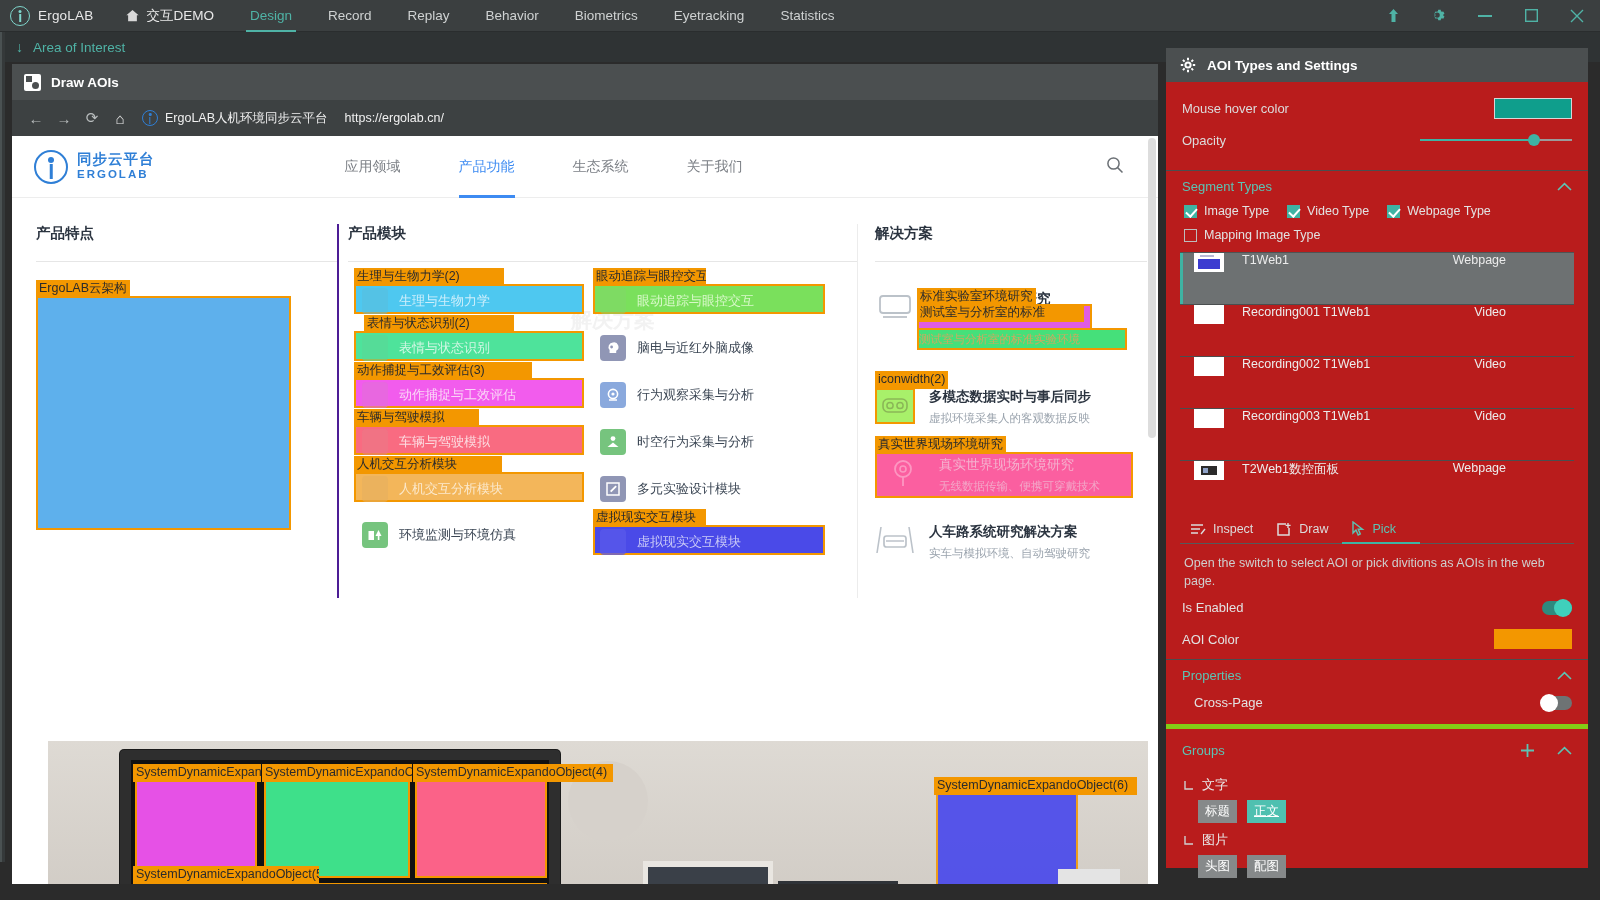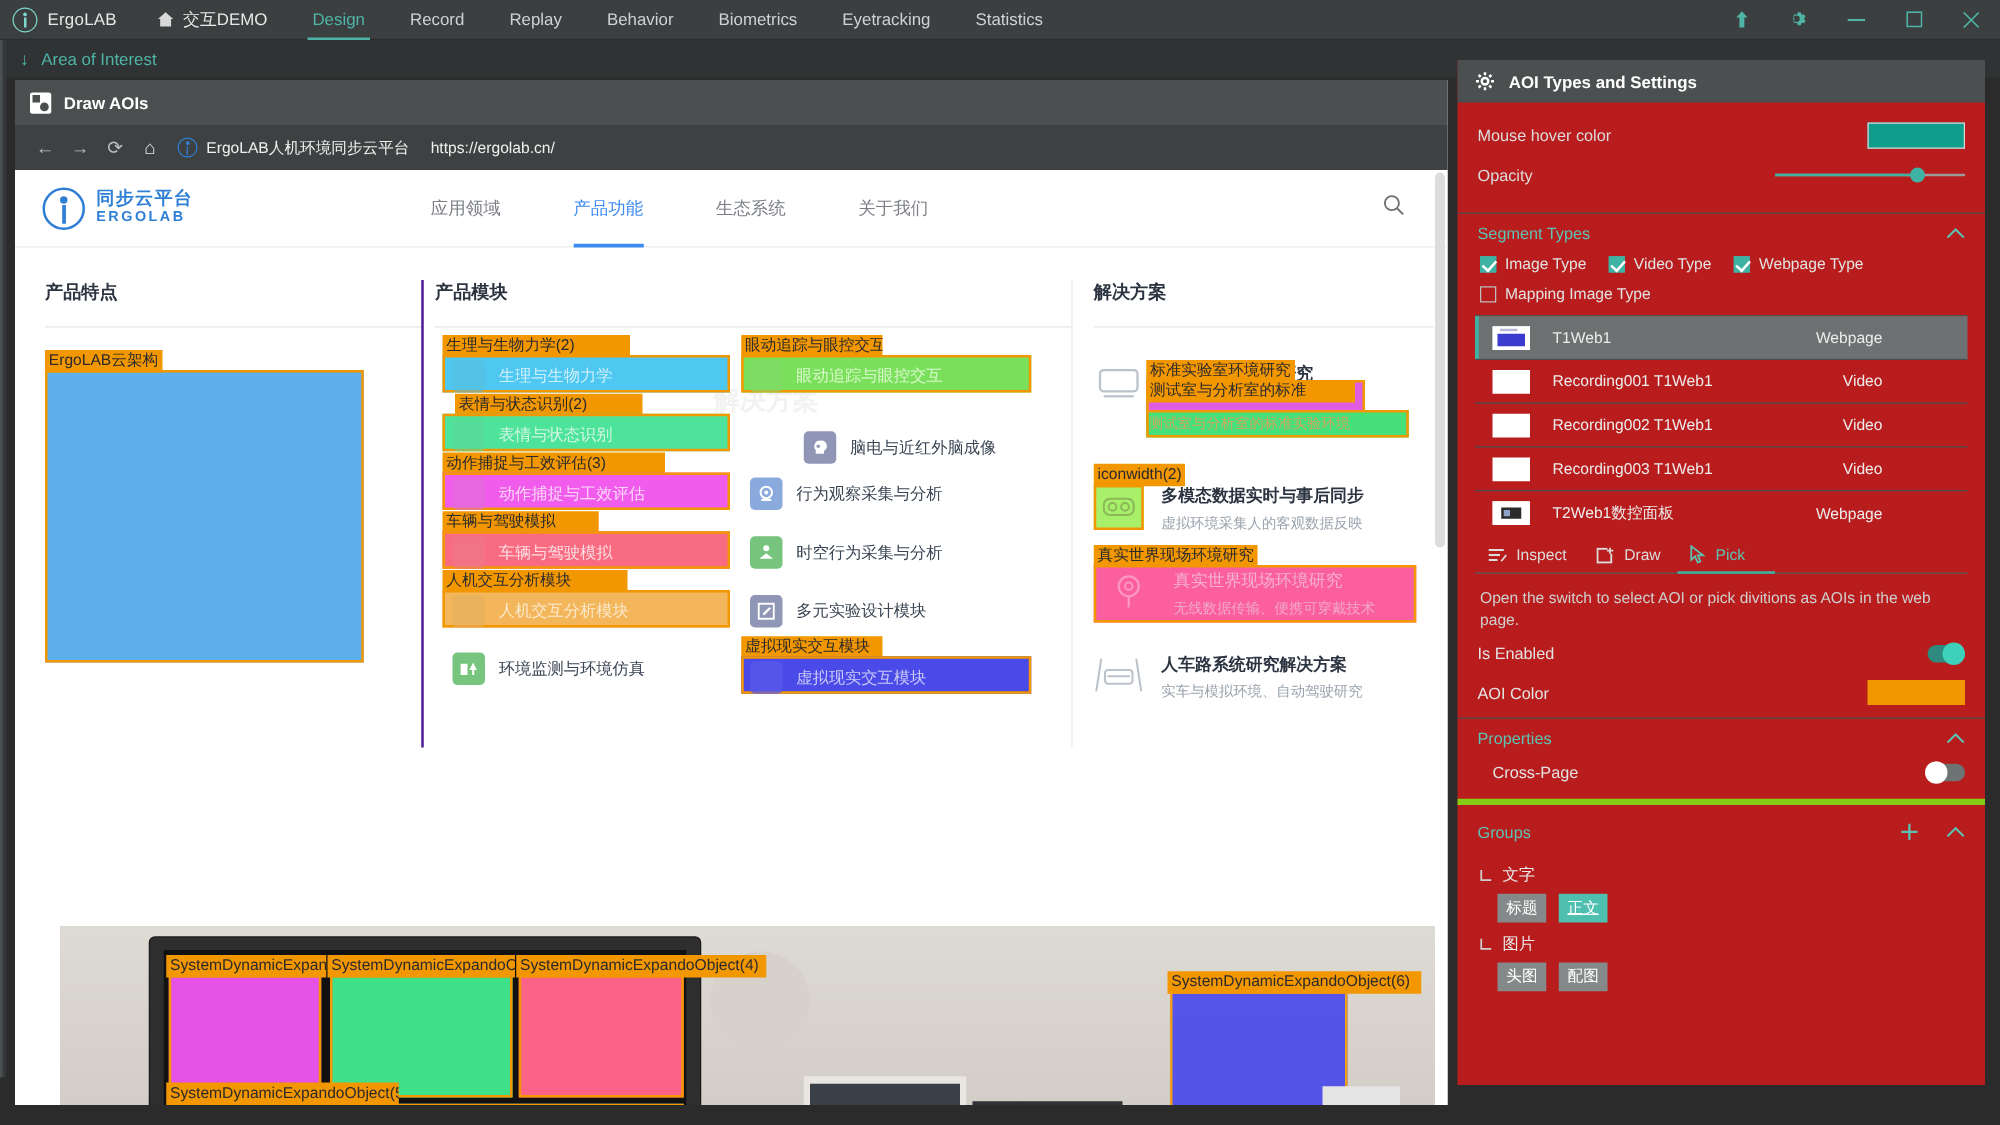"T1Web1" .seg { align-items: center -> none; height: 35px -> 52px }
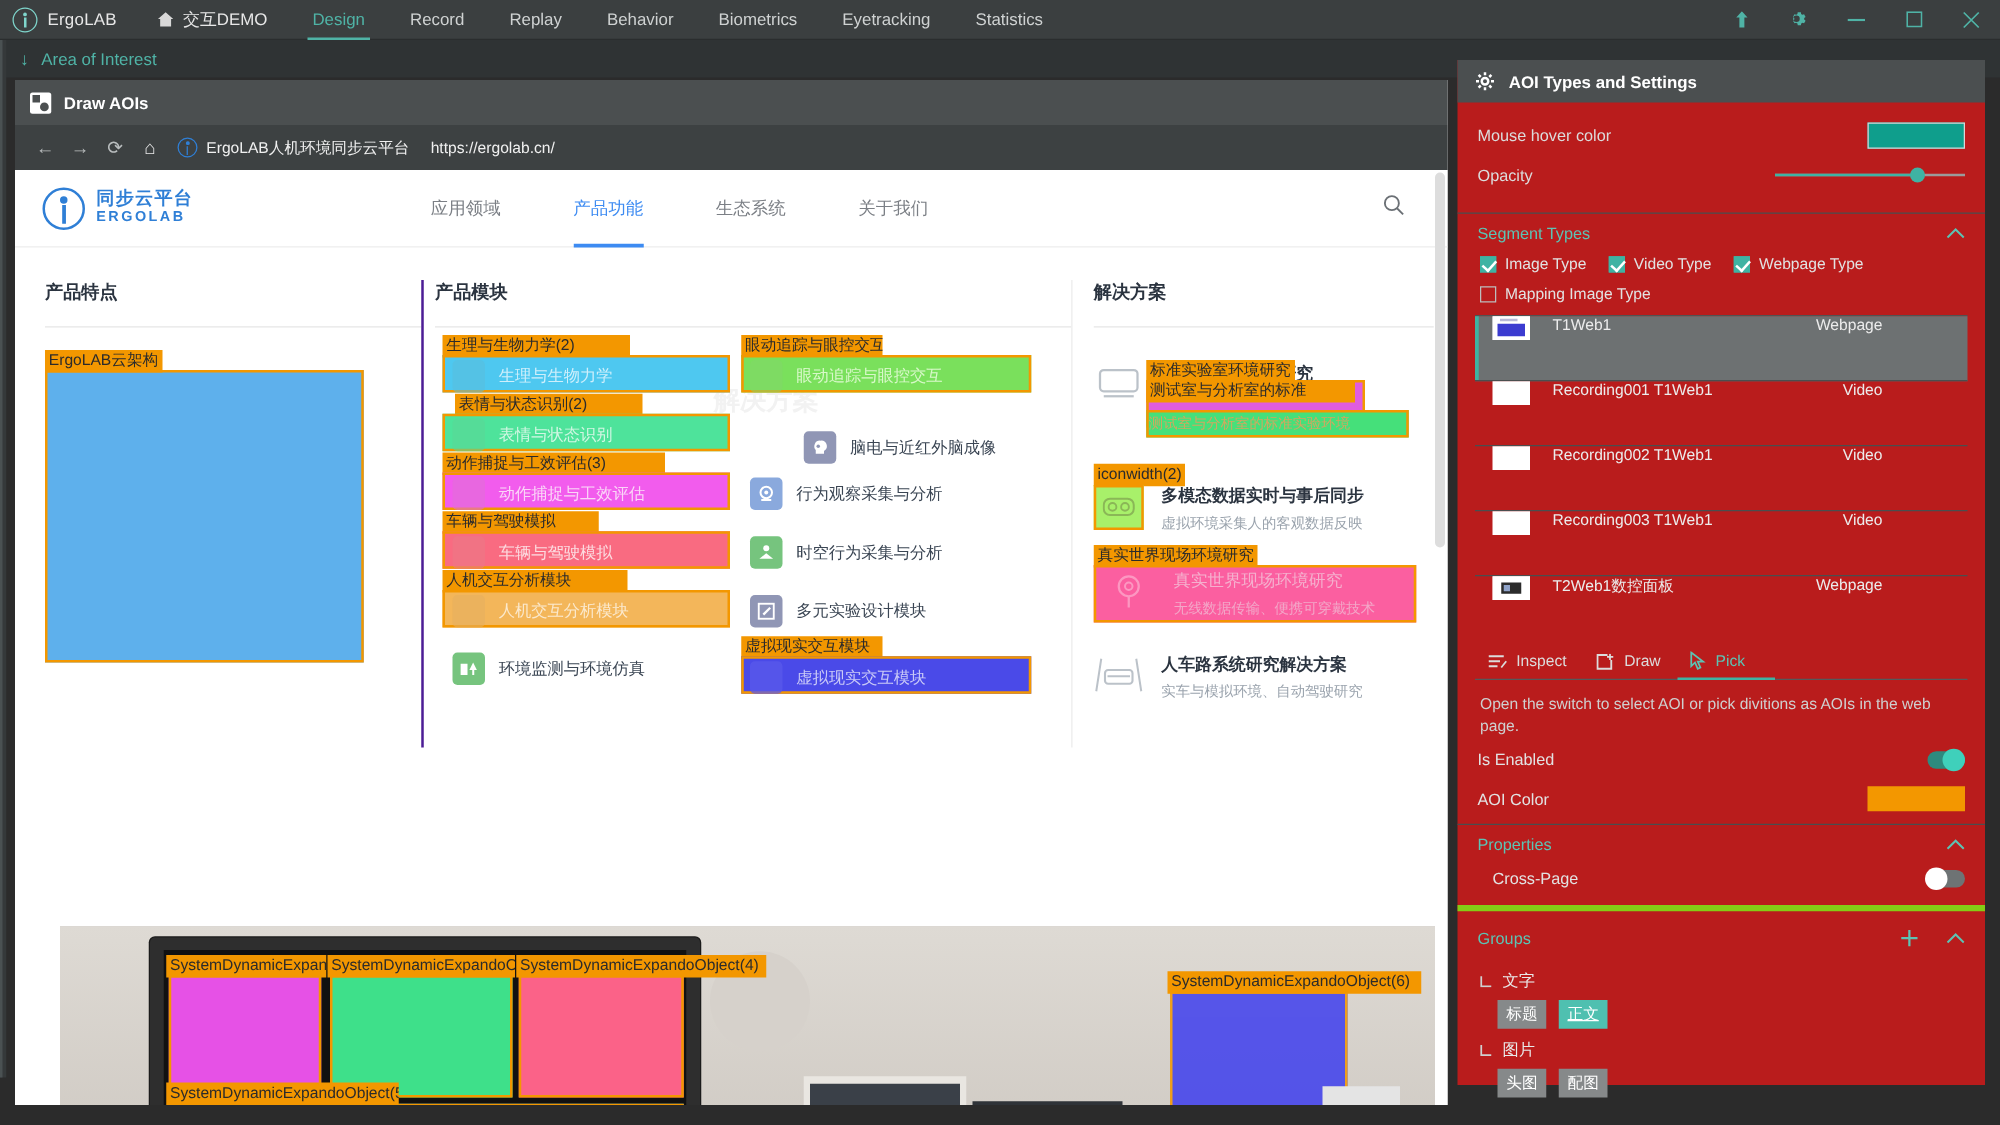"脑电与近红外脑成像" div.mrow { margin-left: 43px -> none; top: 76px -> 66px }
